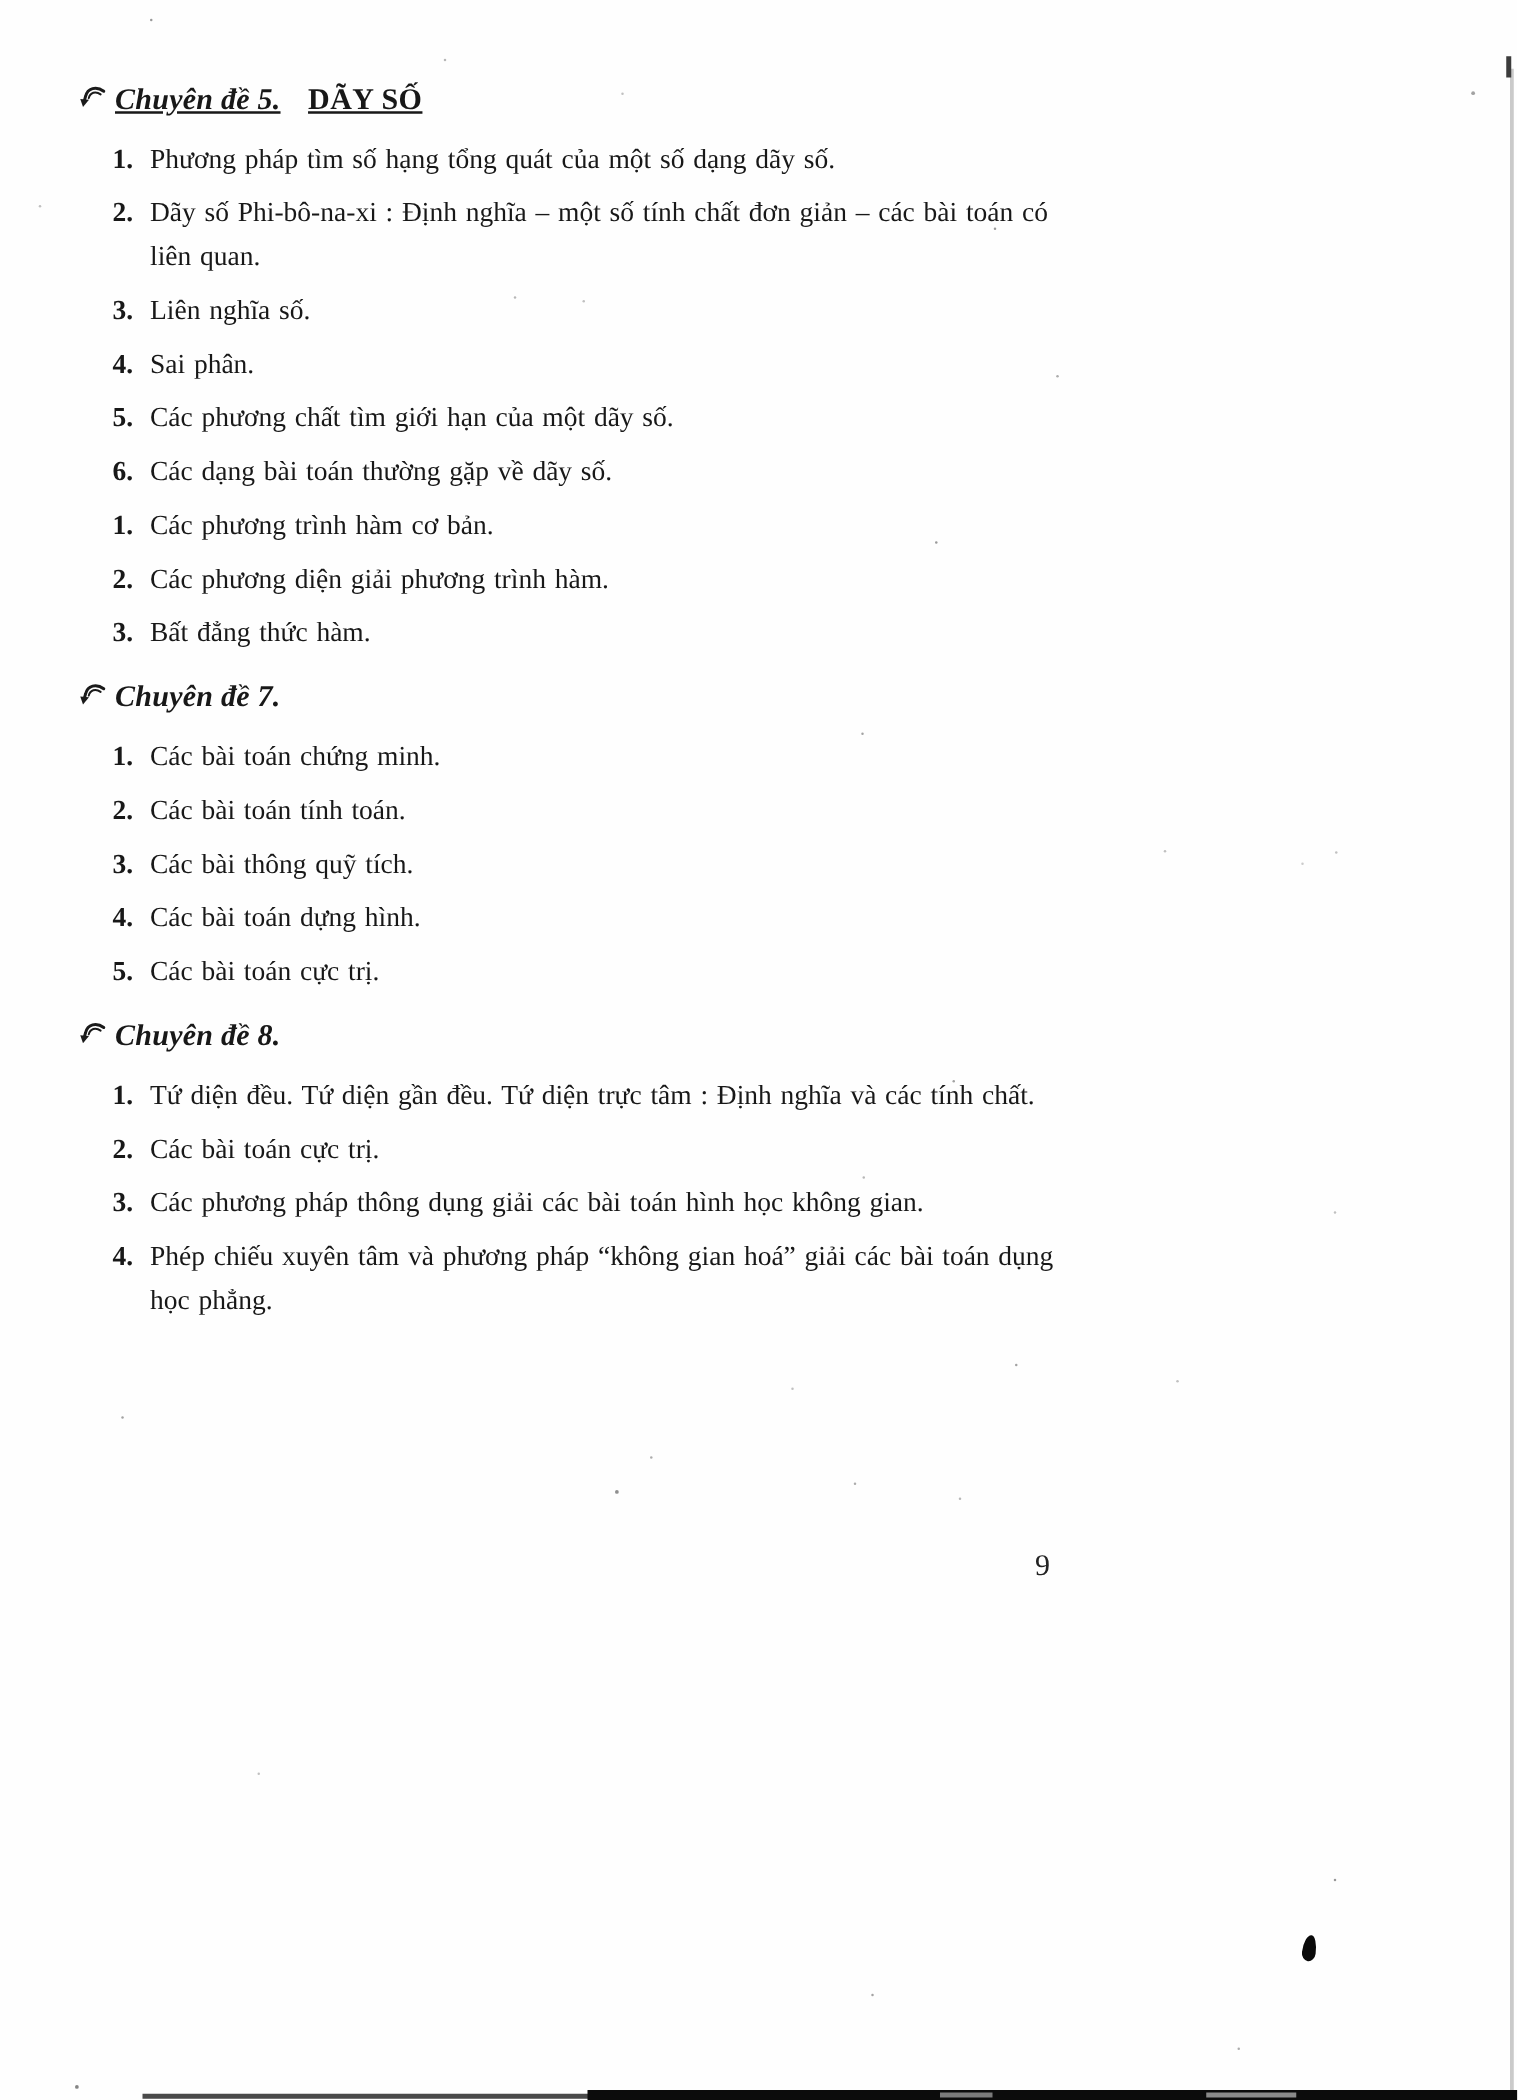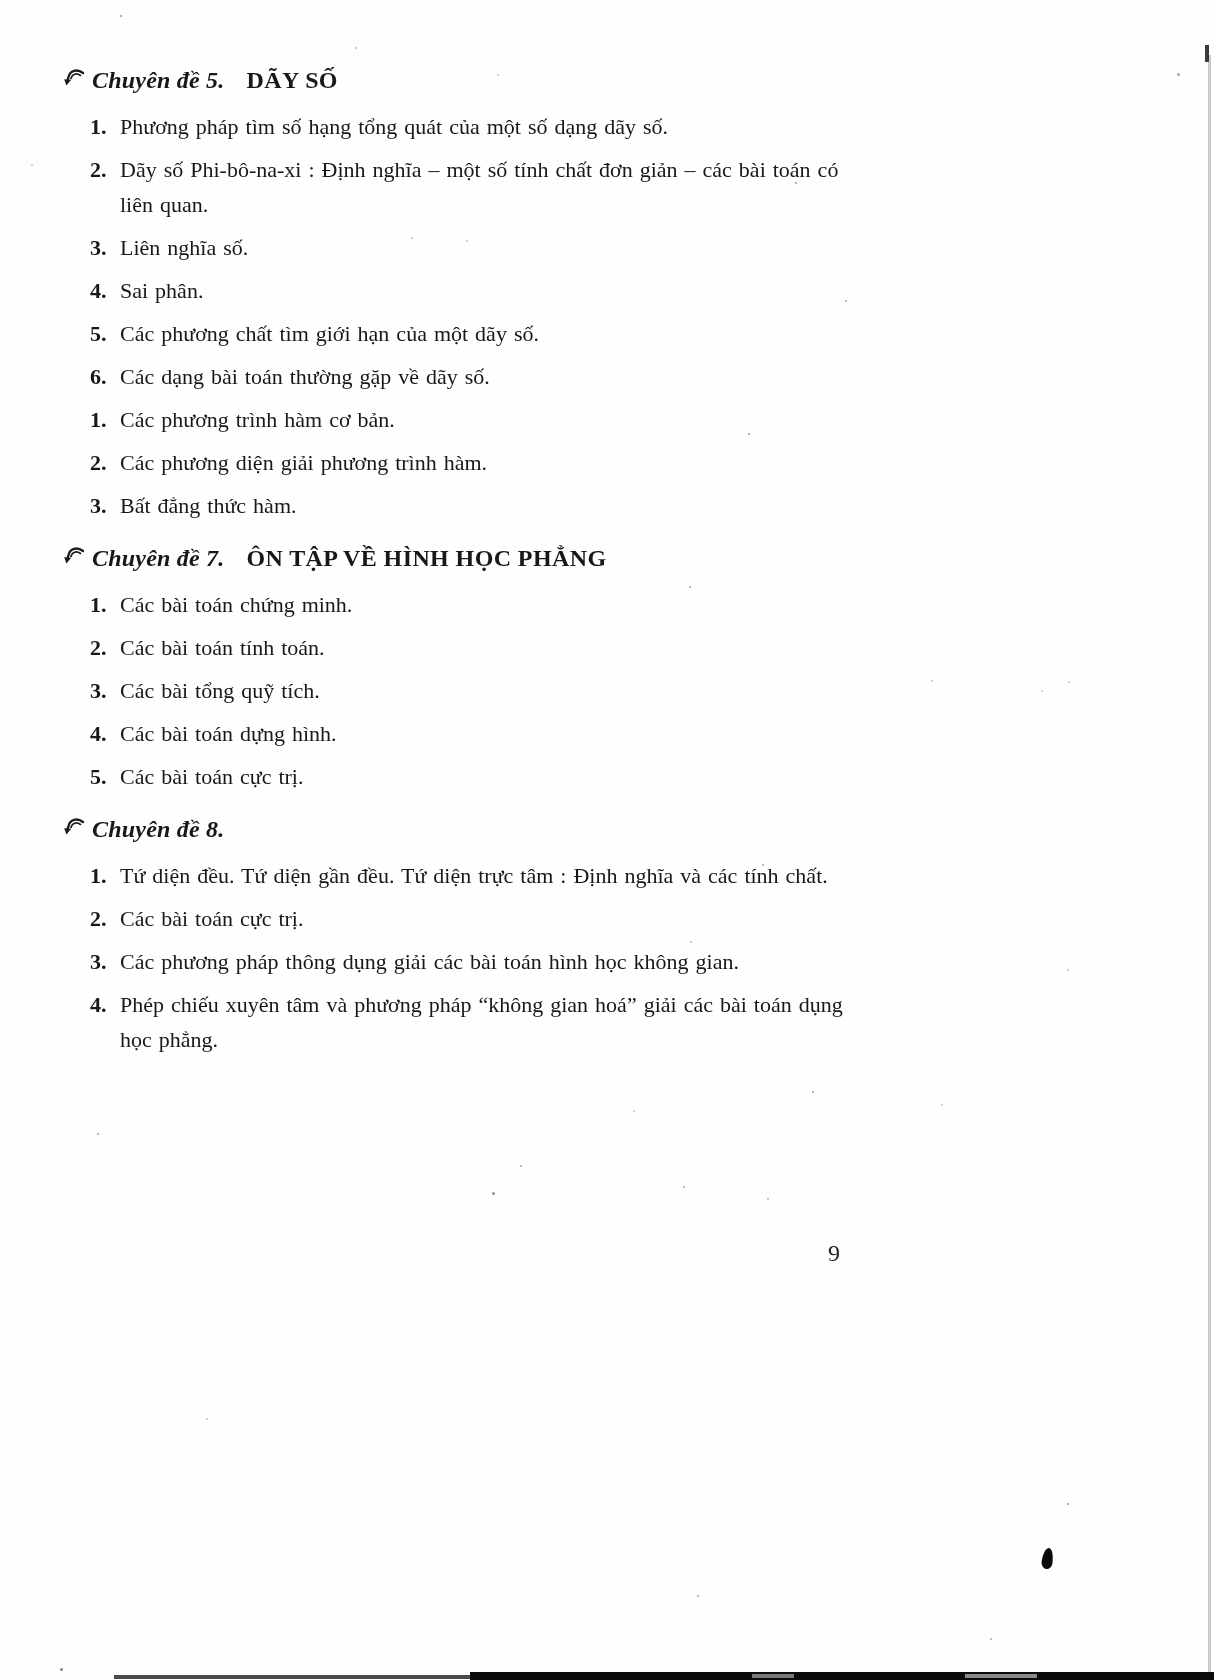"Chuyên đề 5." .section:first-child .section-heading { text-decoration: none -> underline }
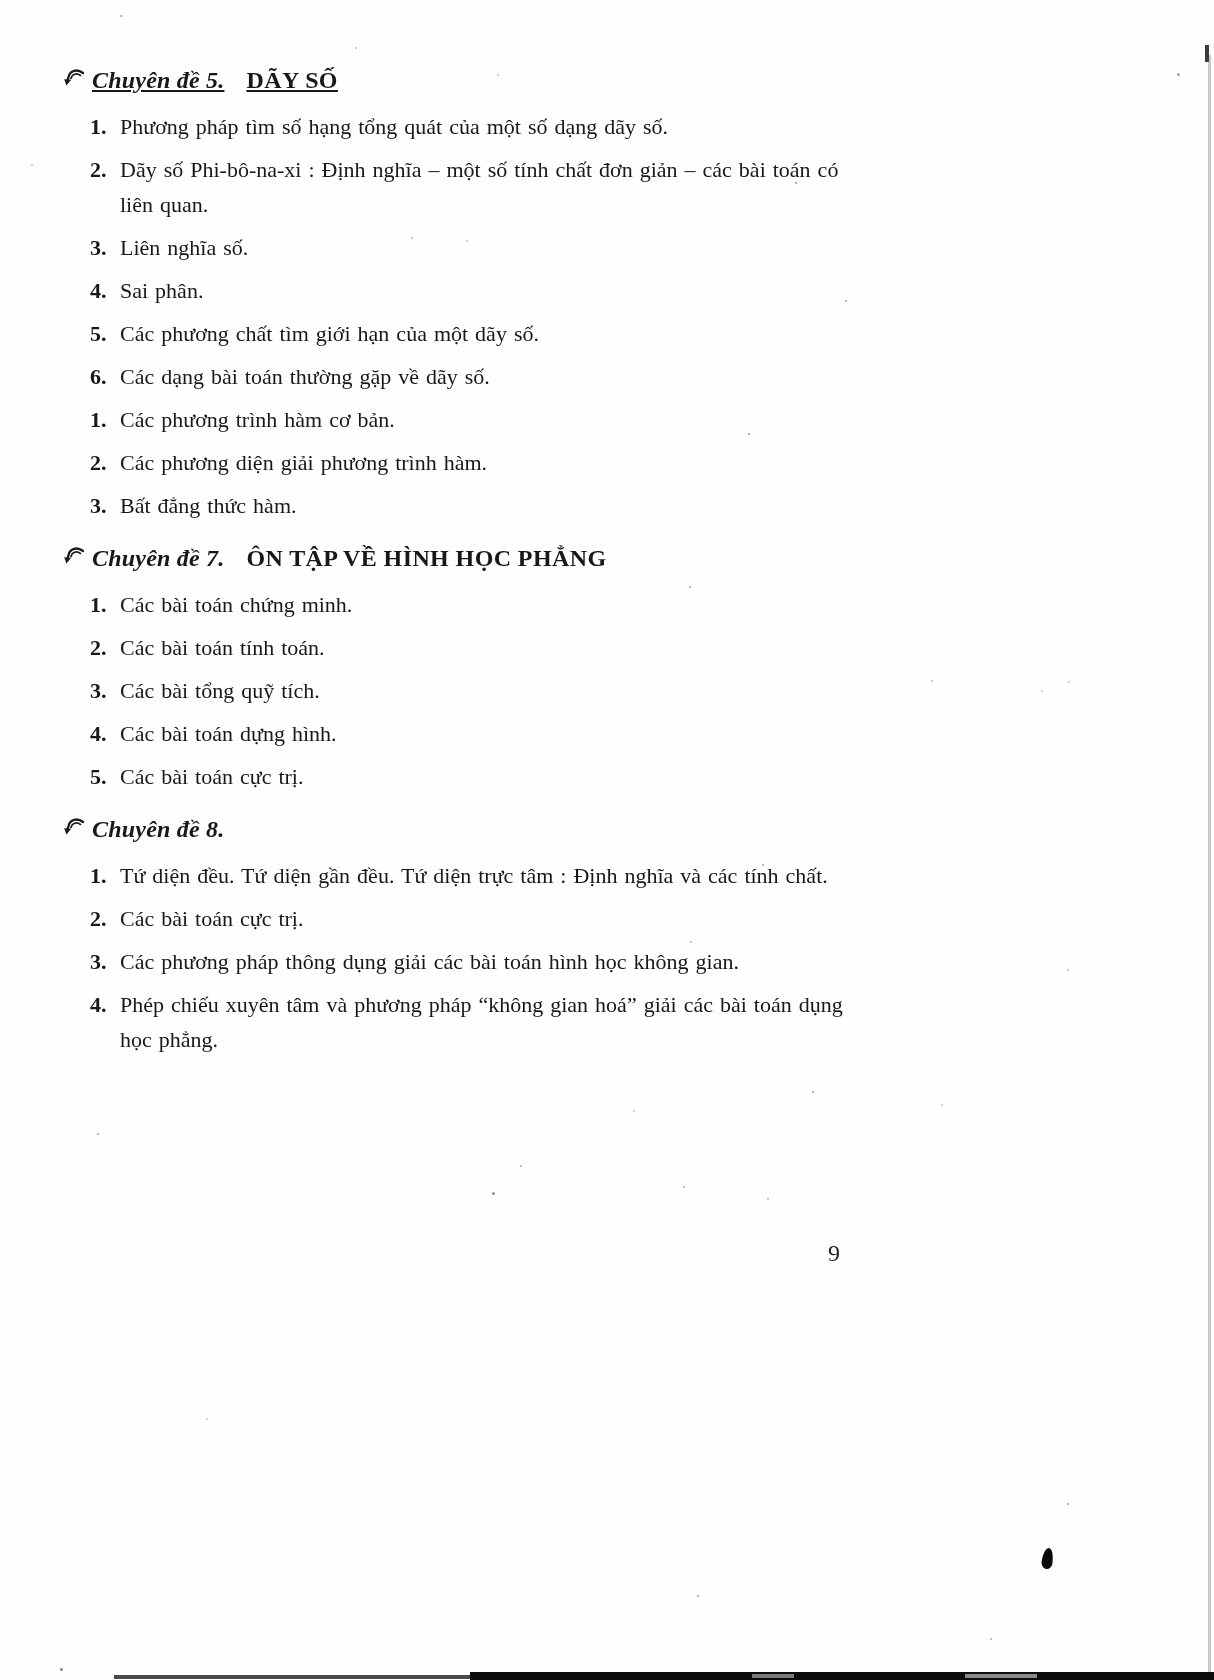"ÔN TẬP VỀ HÌNH HỌC" span.section-title { html: <span>ÔN TẬP VỀ HÌNH HỌC PHẲNG</span> -> none }
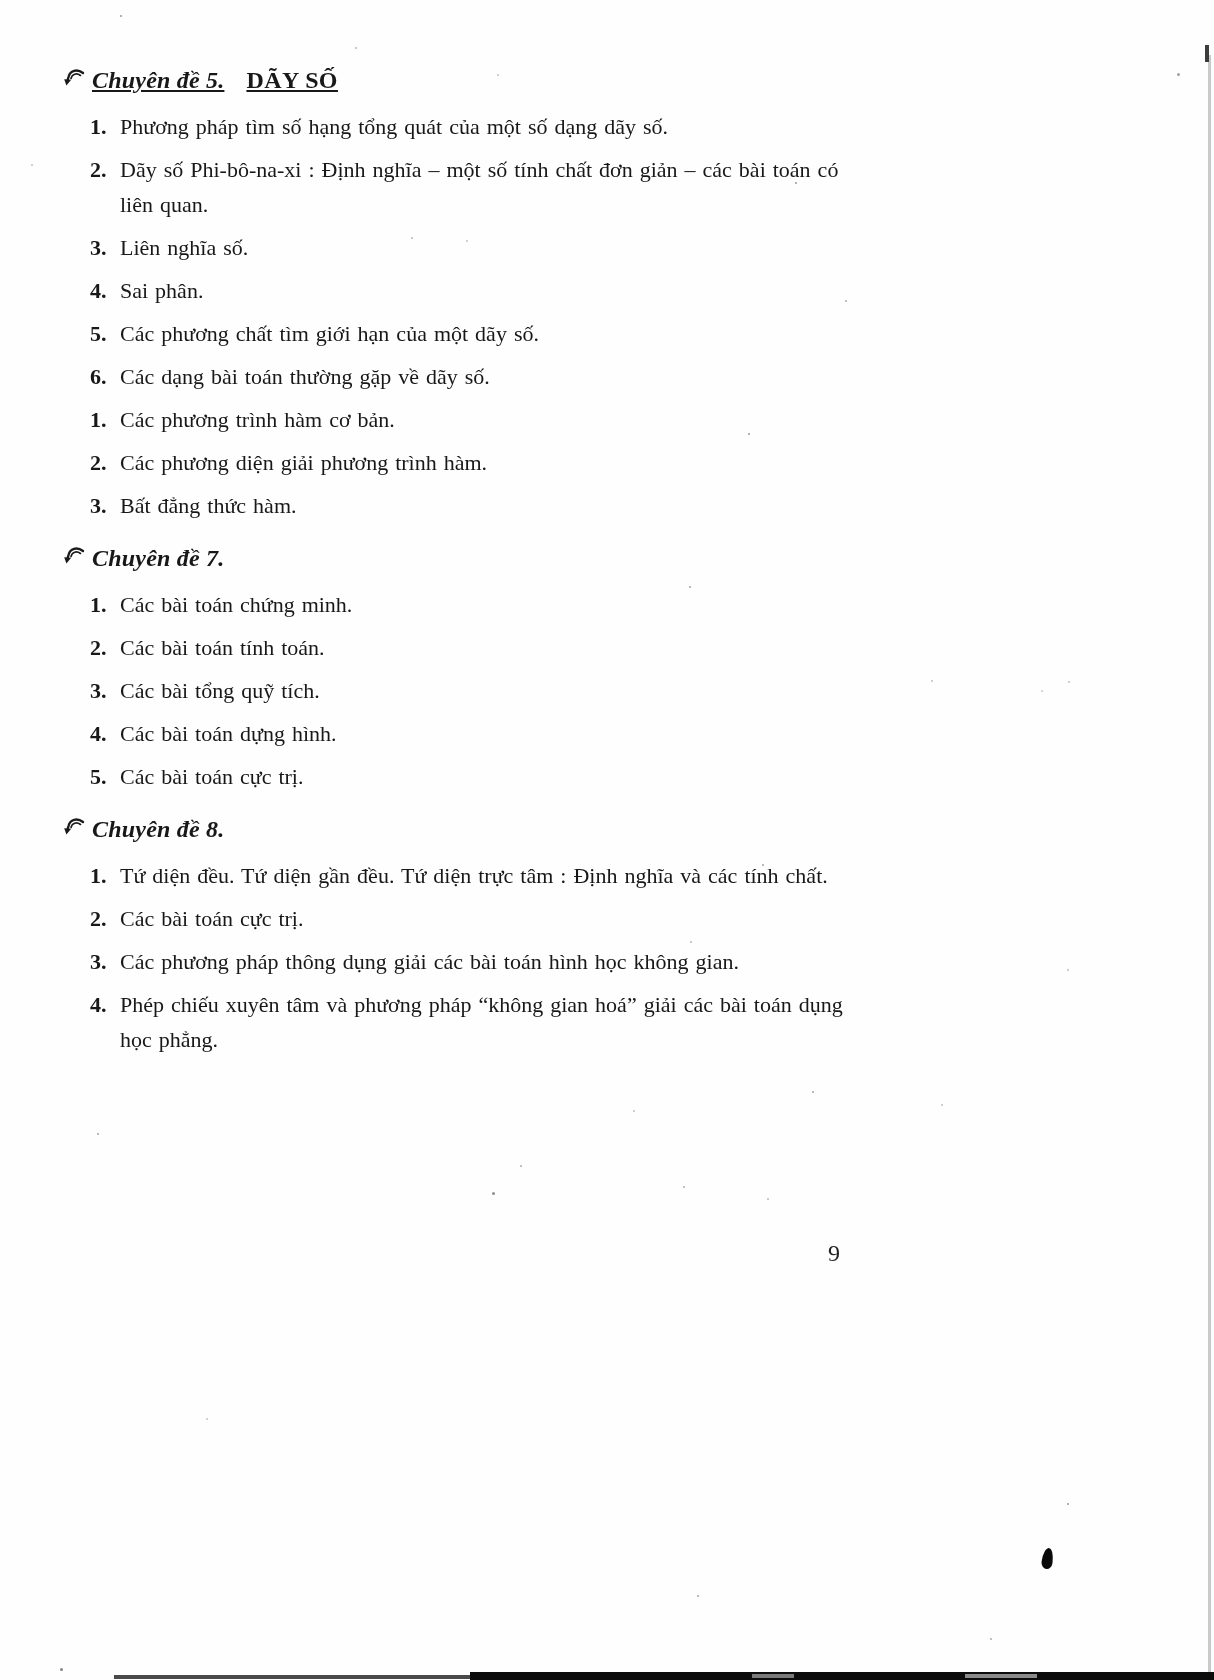"Các bài tổng quỹ tích." span.item-text { text: tổng -> thông }
